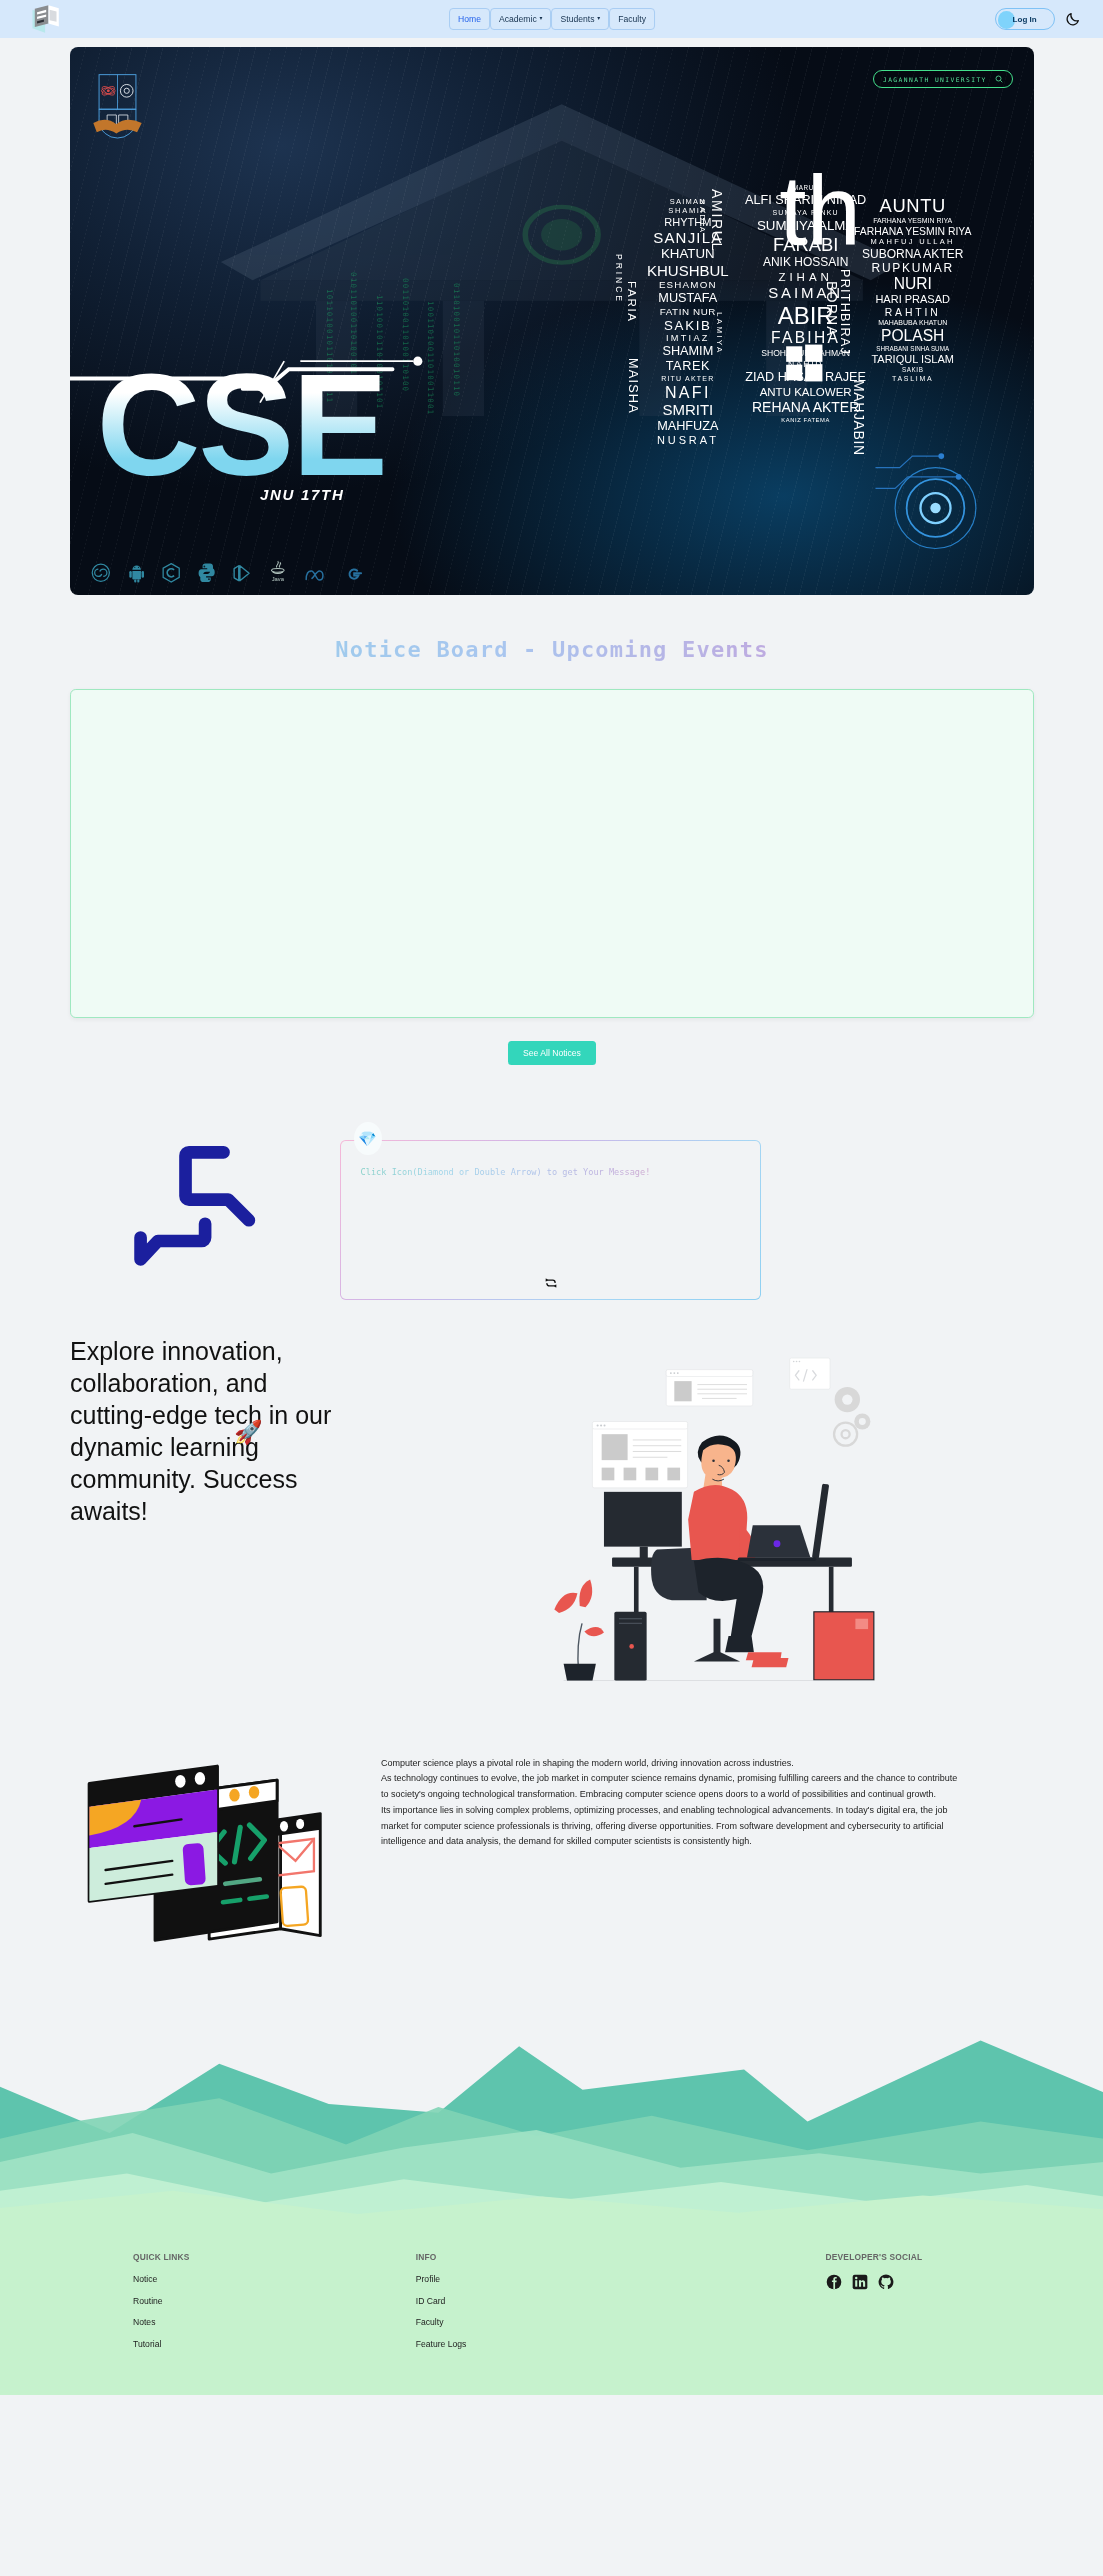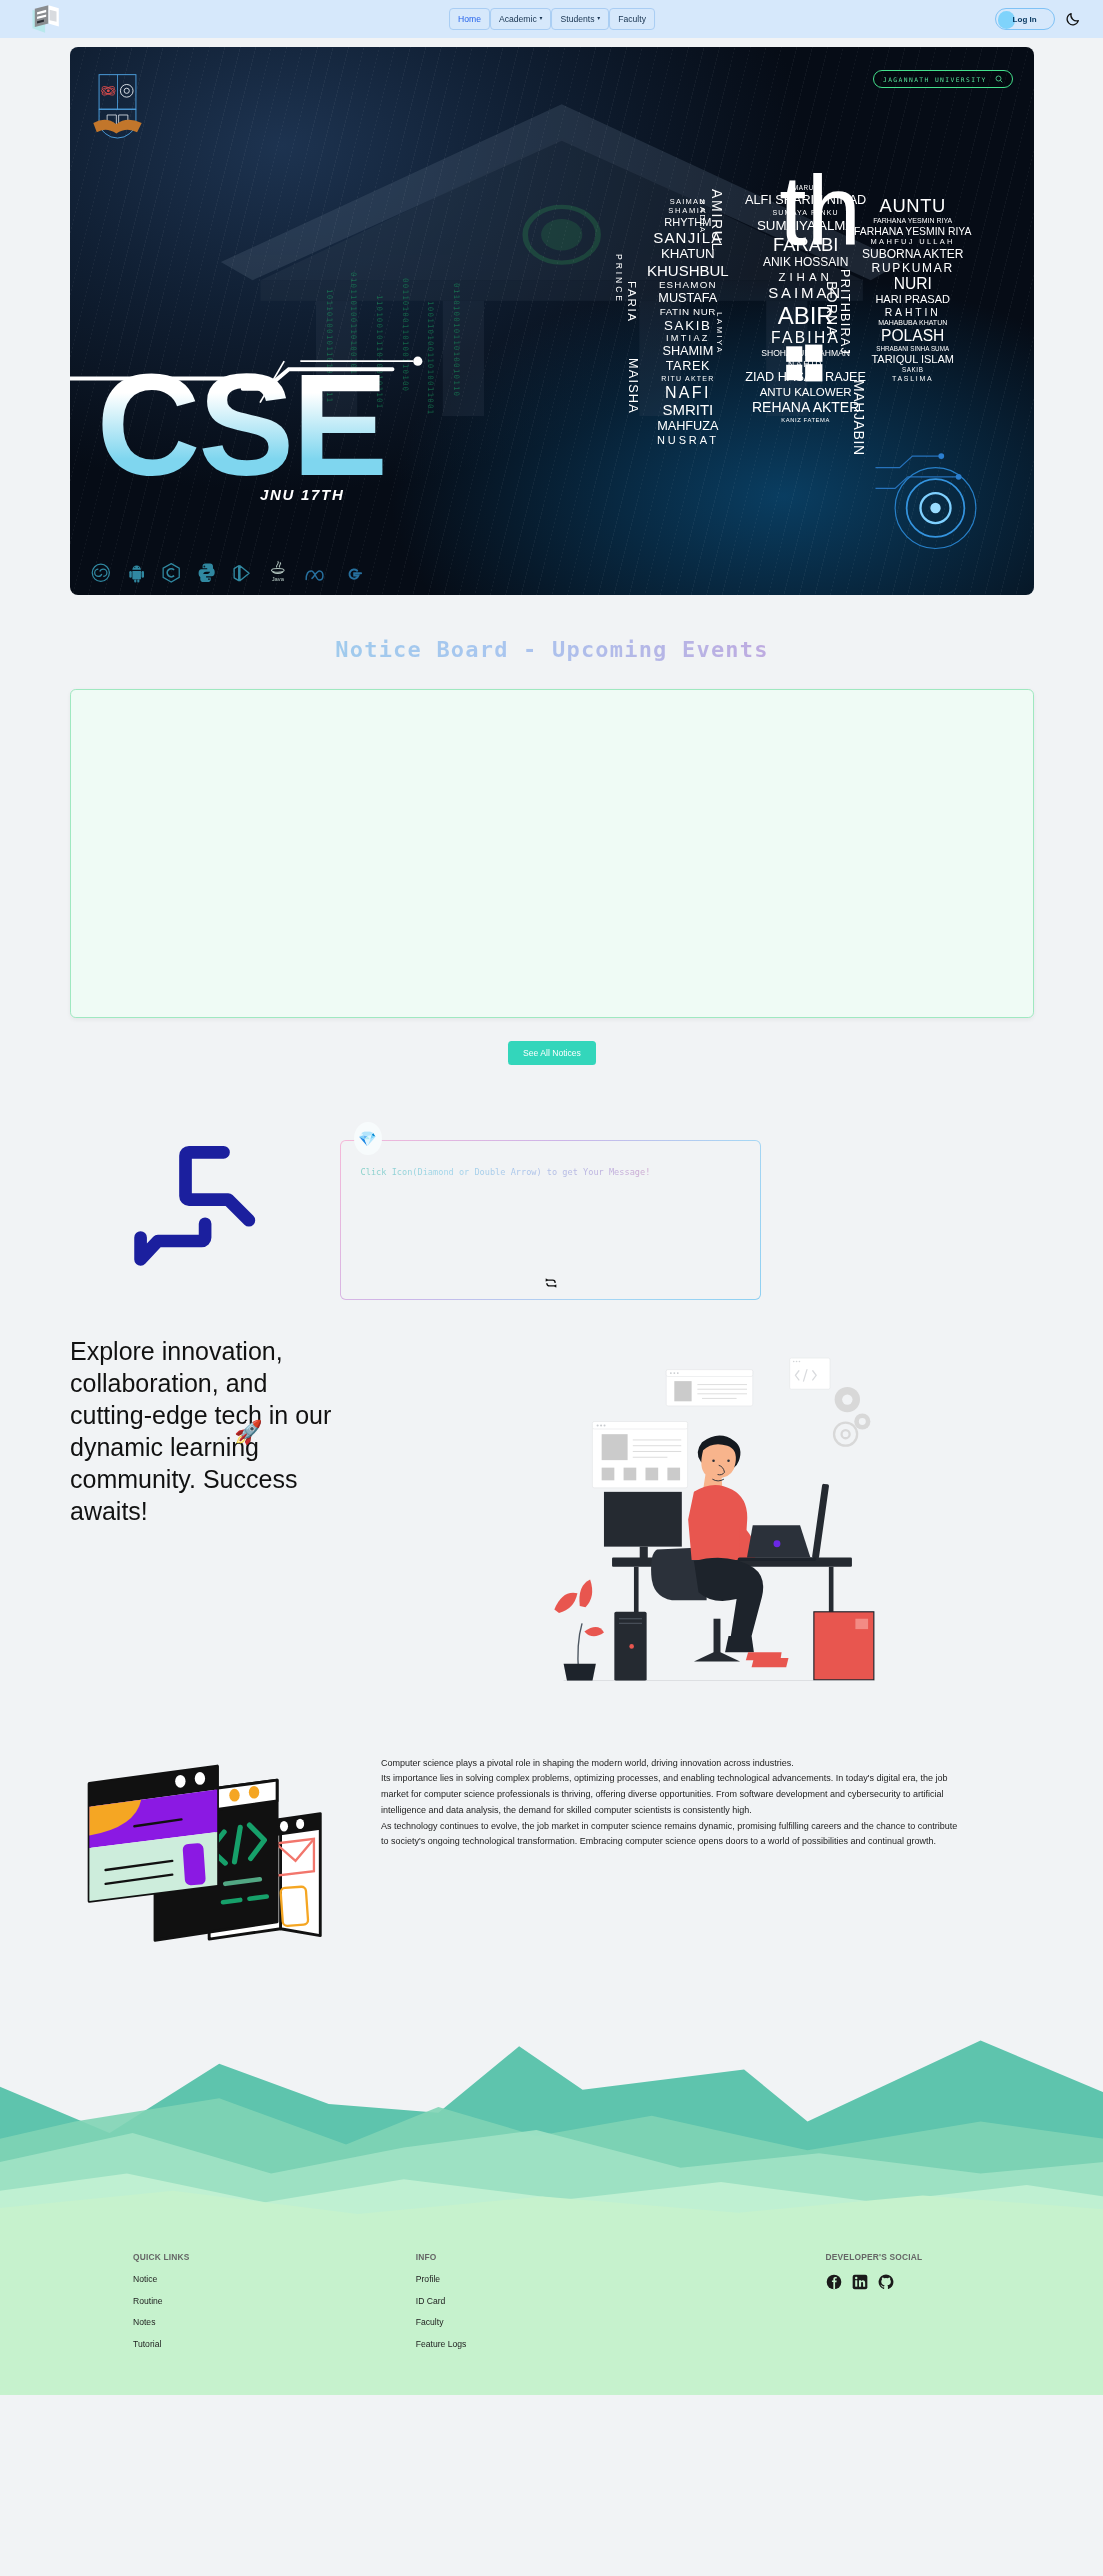"Its importance lies in solving" p { order: before "As technology continues to evolve," -> after "As technology continues to evolve," }
